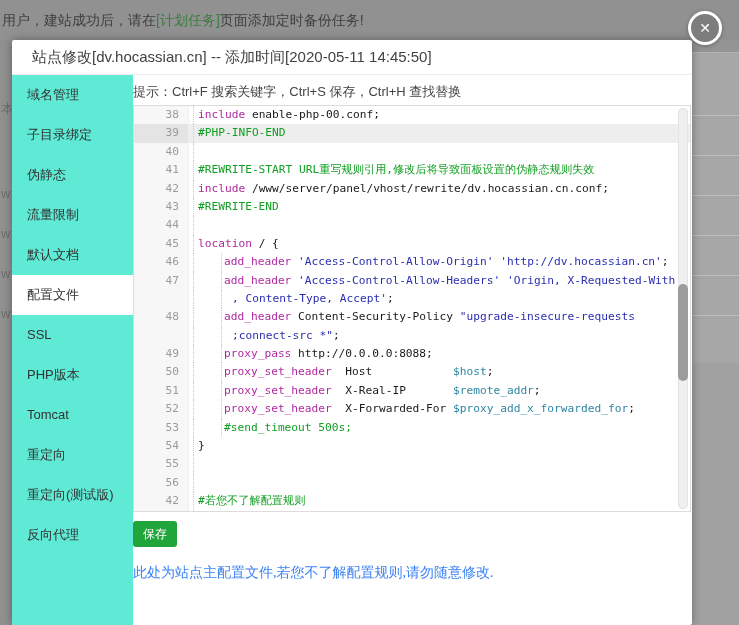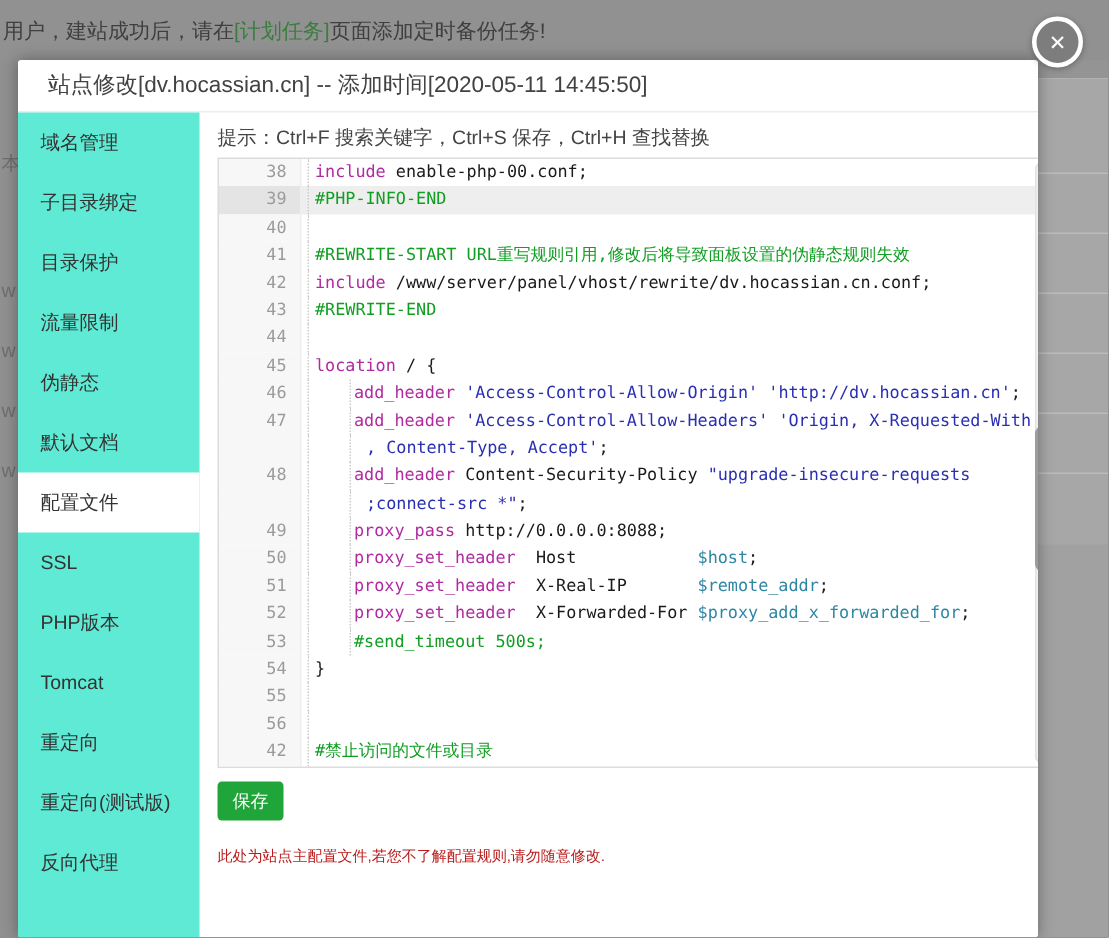"提示：Ctrl+F 搜索关键字，Ctrl+S 保存，Ctrl+H 查找替换" .content { margin-left: 12px -> none }
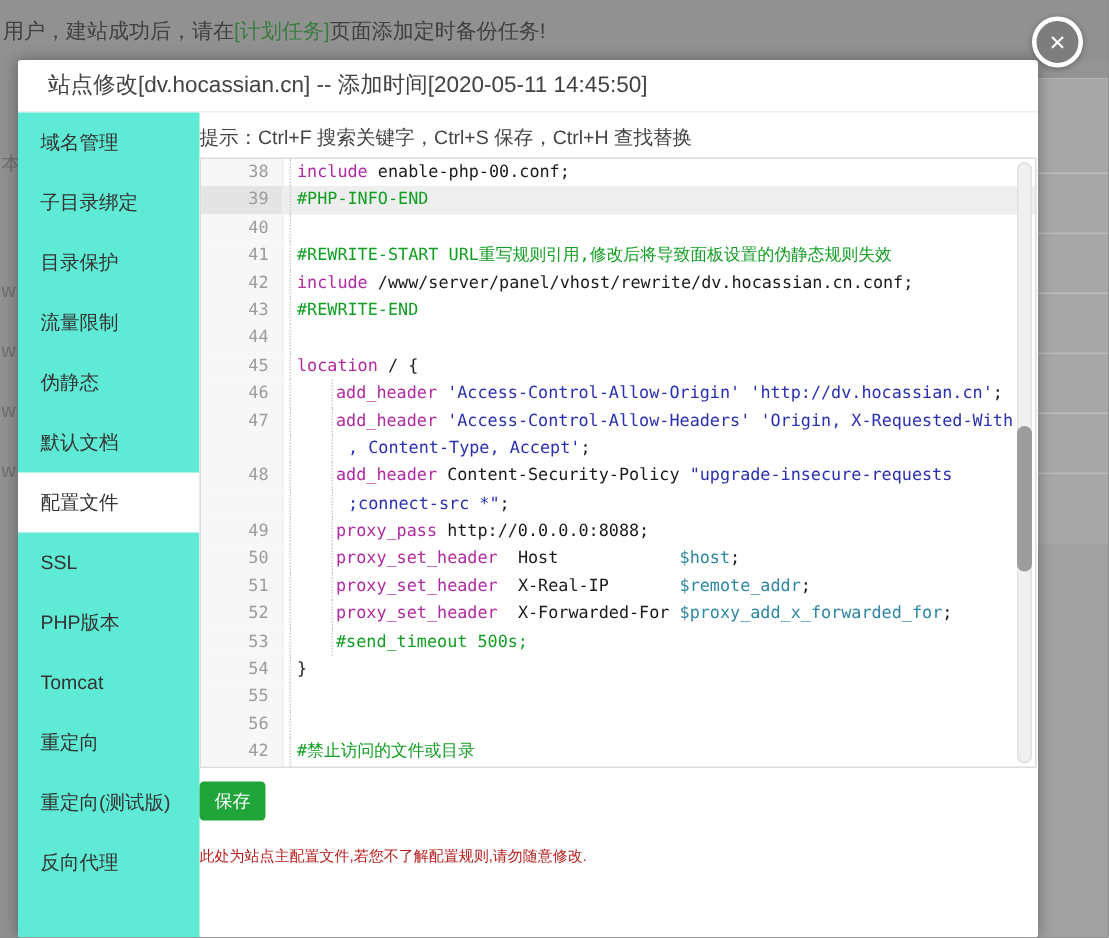"目录保护" div.side-item { html: <div>目录保护</div> -> none }
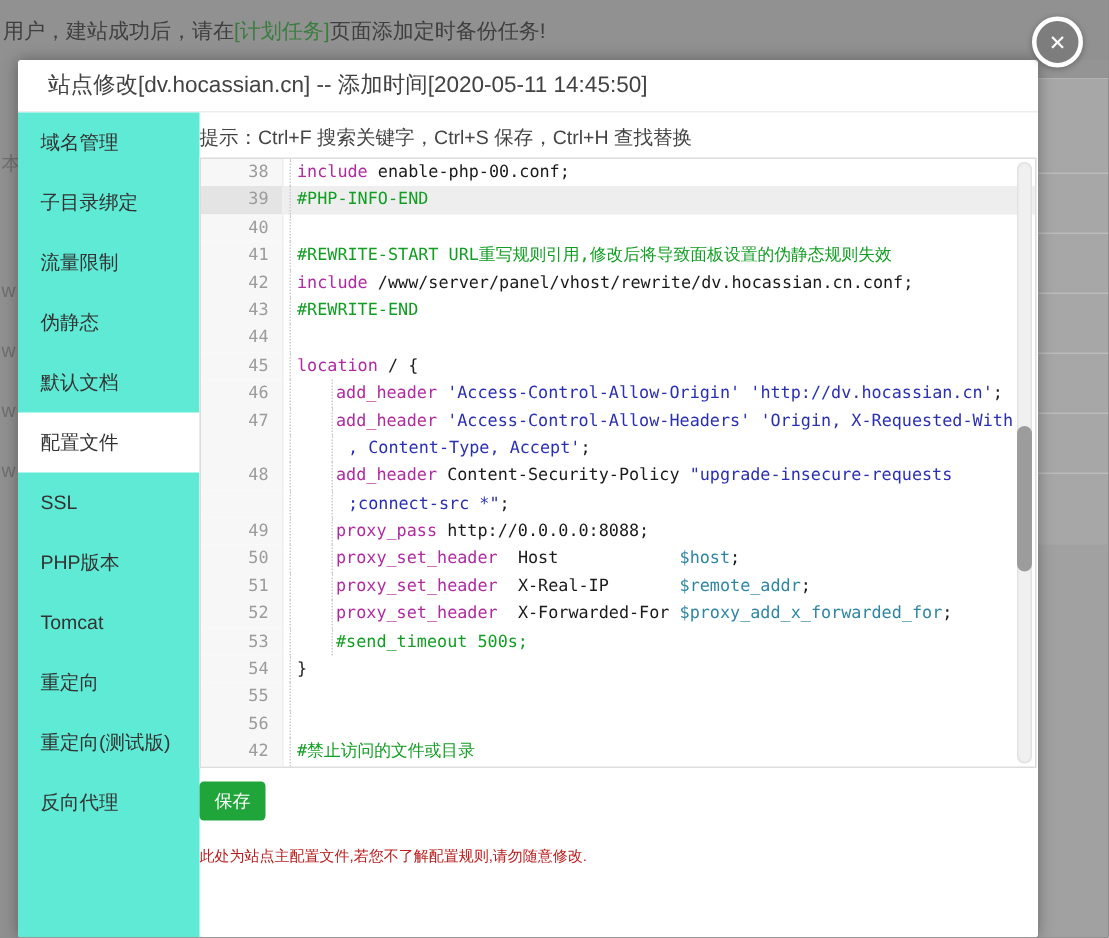"流量限制" div.side-item { order: before "伪静态" -> after "伪静态" }
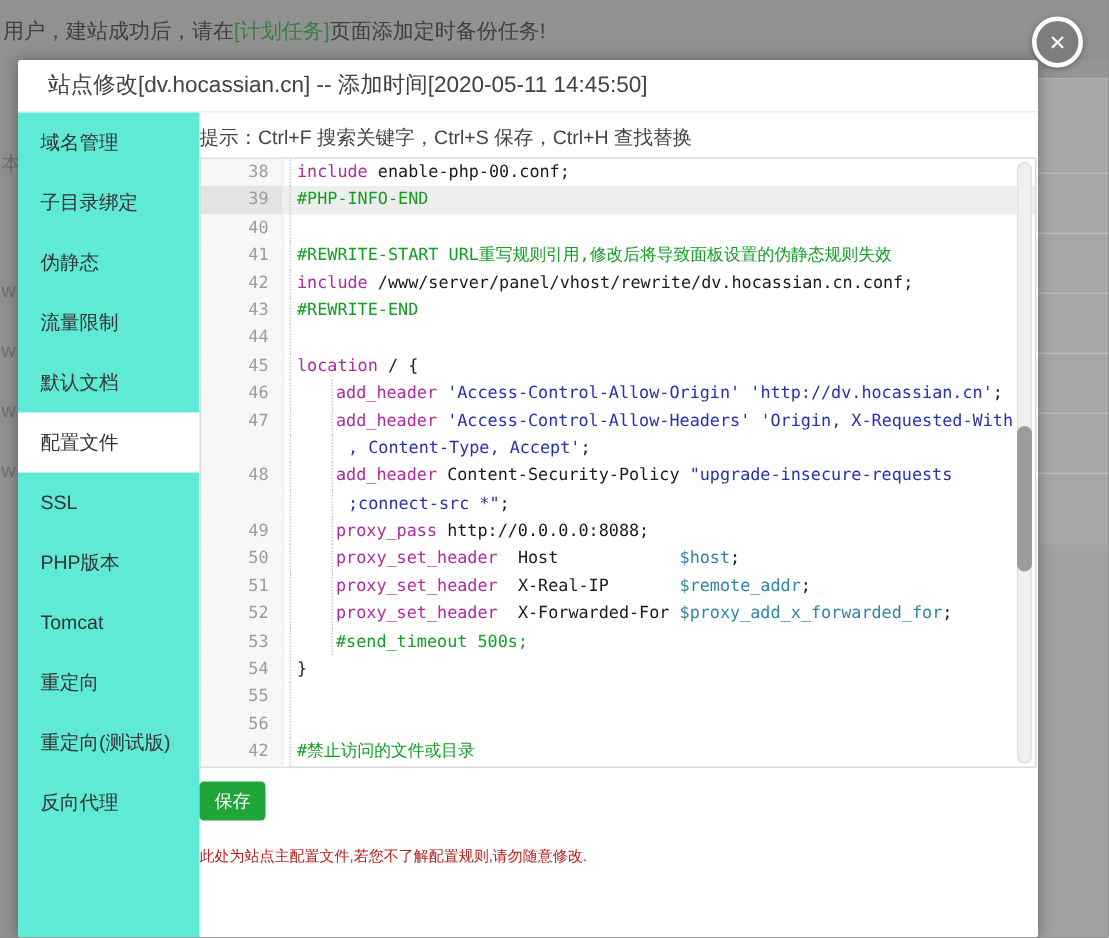"#禁止访问的文件或目录" span.t-cm { text: 禁止访问的文件或目录 -> 若您不了解配置规则 }
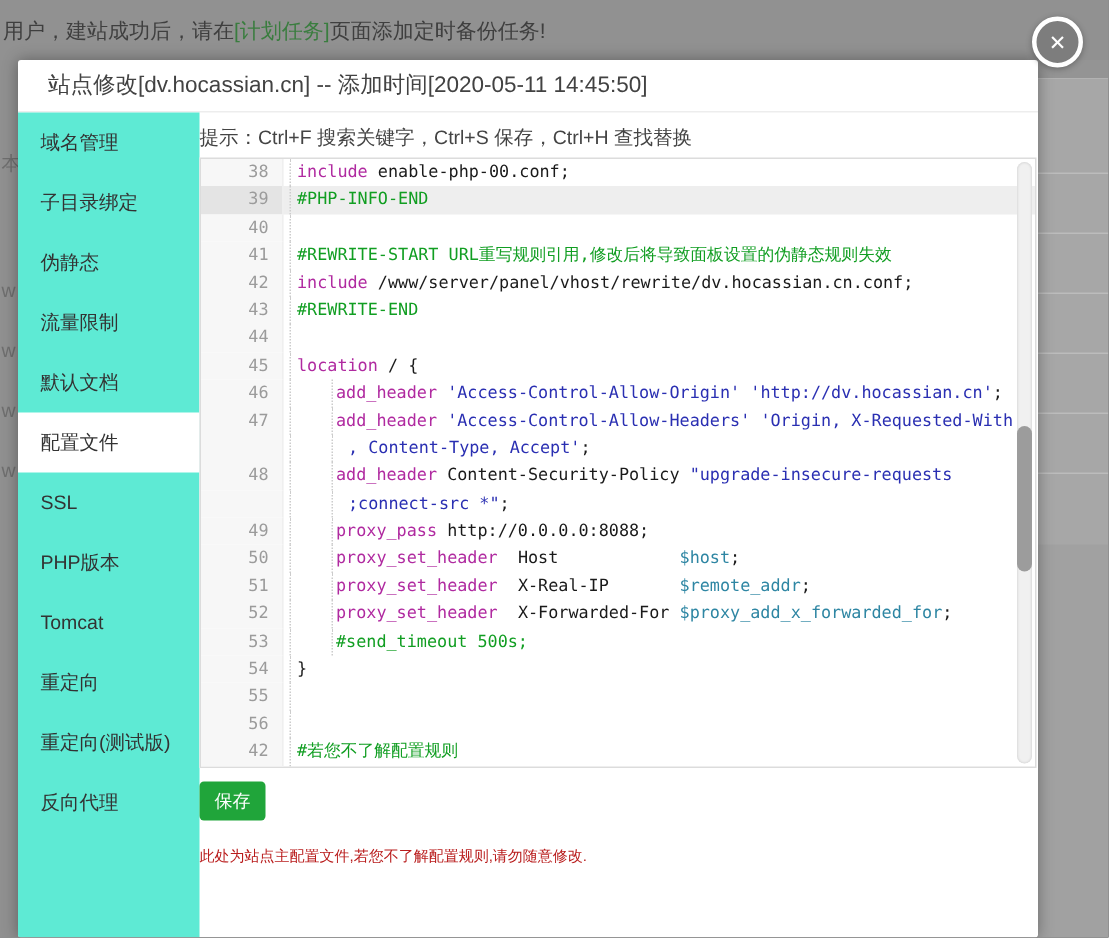"此处为站点主配置文件,若您不了解配置规则,请勿随意修改." .note { color: #b91c1c -> #3b82f6; font-family: none -> Liberation Serif, serif; font-size: 10px -> 14px }
